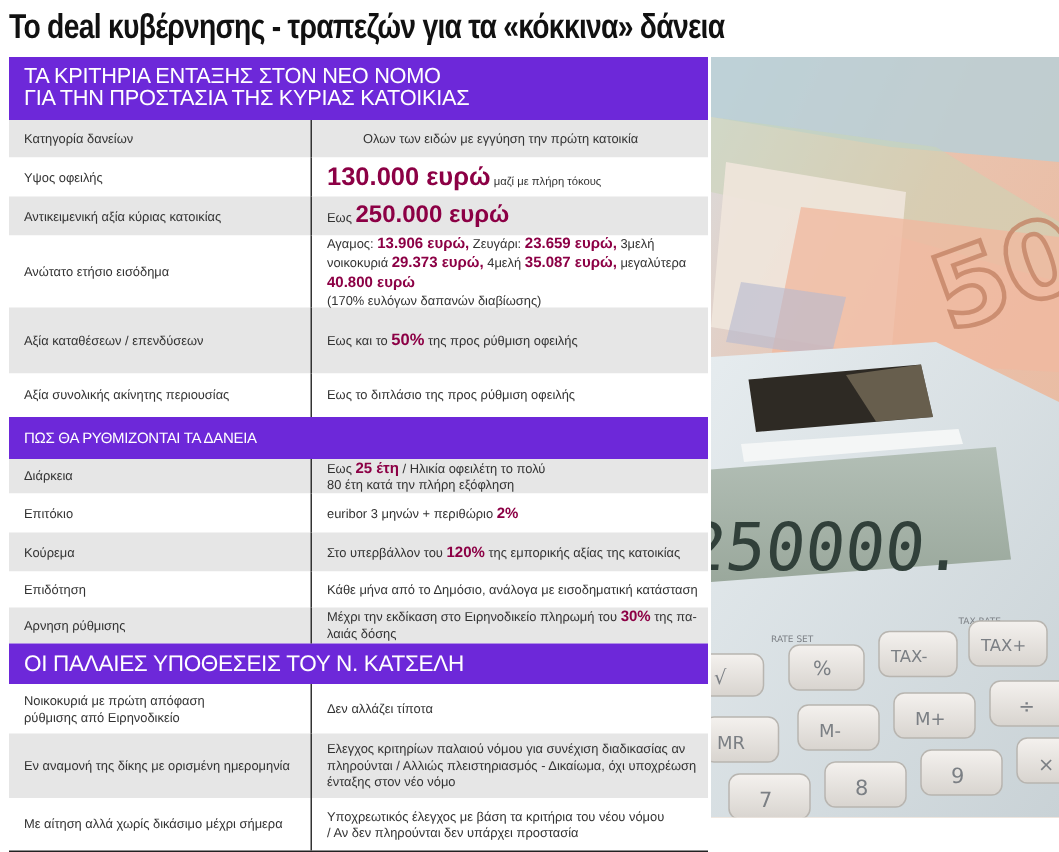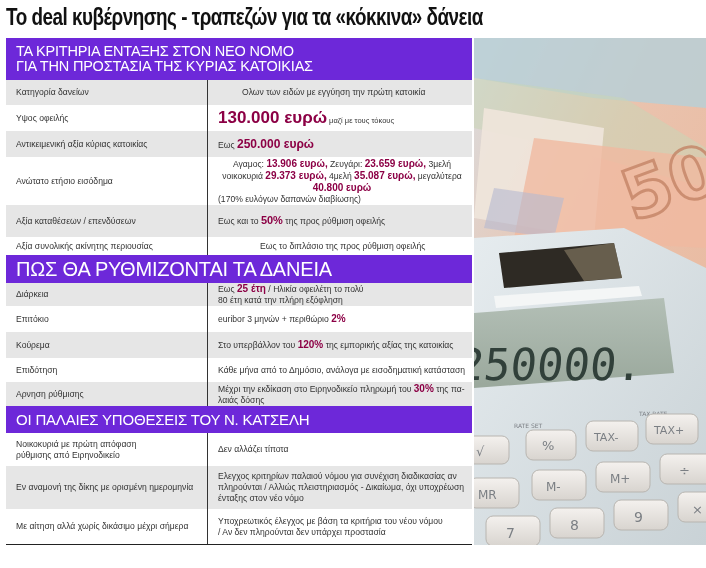"μαζί με τους τόκους" span.tiny { text: τους -> πλήρη }
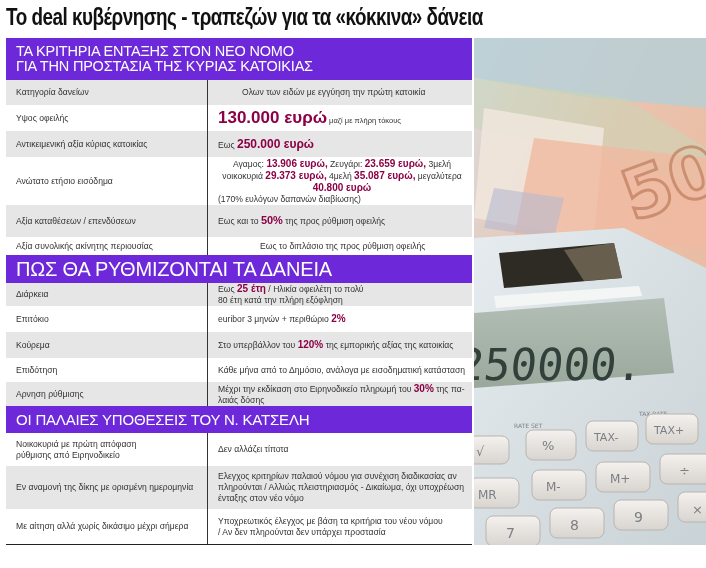"250.000 ευρώ" .mid { font-size: 12px -> 16px }
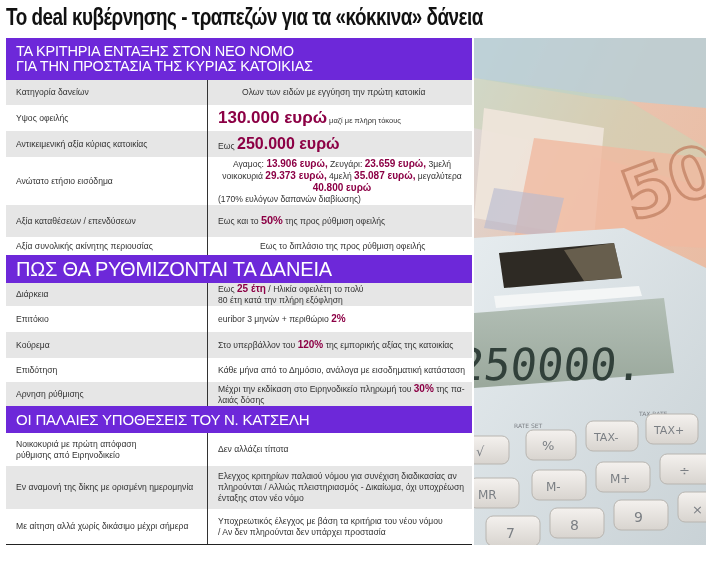"Αγαμος: 13.906 ευρώ, Ζευγάρι: 23.659" div { text-align: center -> none }
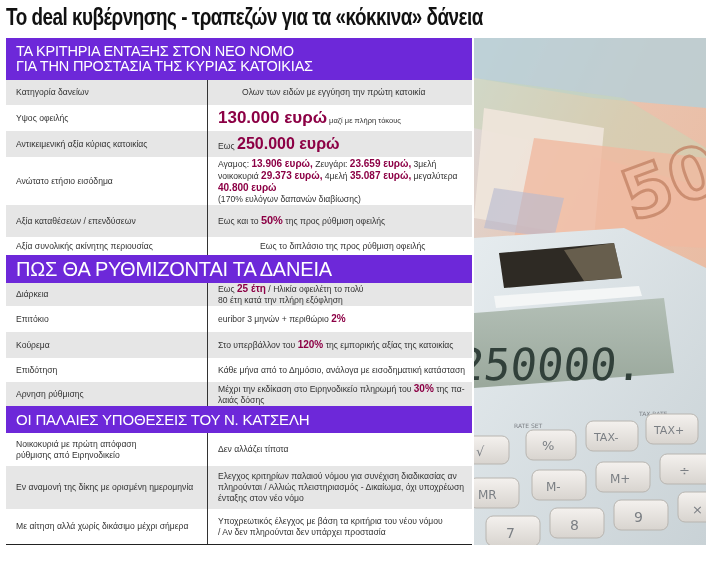"Αξία καταθέσεων / επενδύσεων" div.row { height: 32px -> 44px }
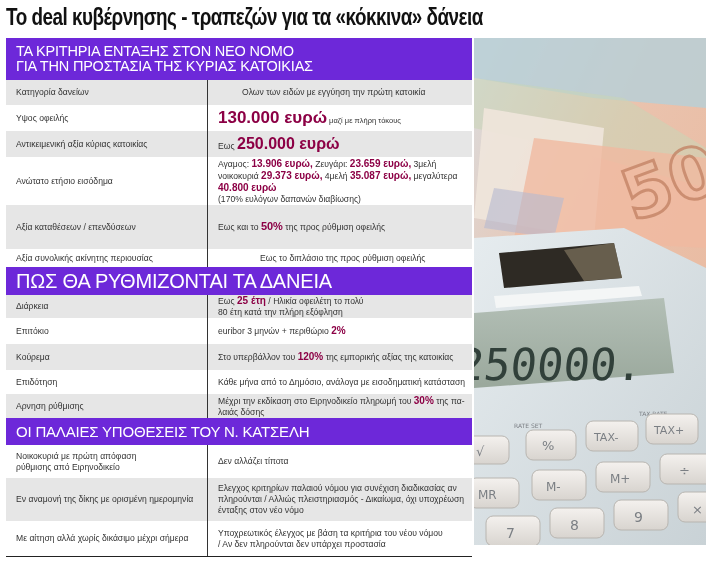"Αξία συνολικής ακίνητης περιουσίας" div.row { gap: 42px -> none; height: 18px -> 29px }
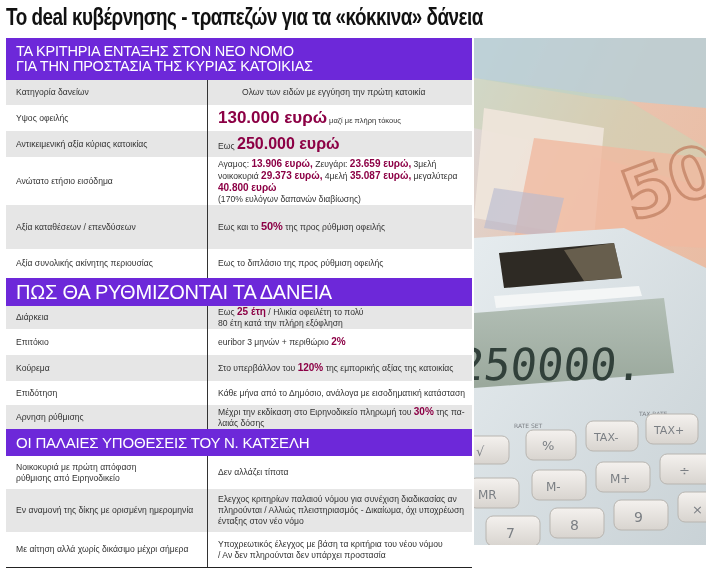"ΠΩΣ ΘΑ ΡΥΘΜΙΖΟΝΤΑΙ ΤΑ ΔΑΝΕΙΑ" div.sec-head { font-size: 20px -> 10px }
